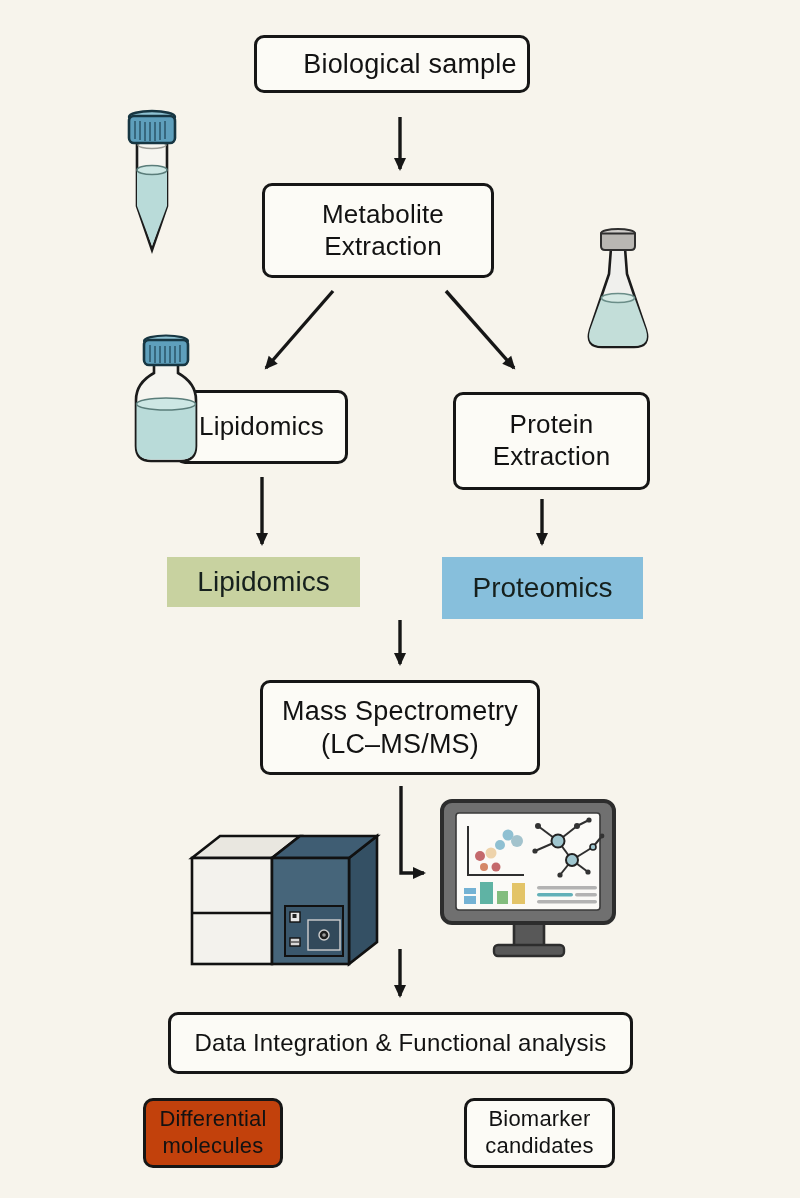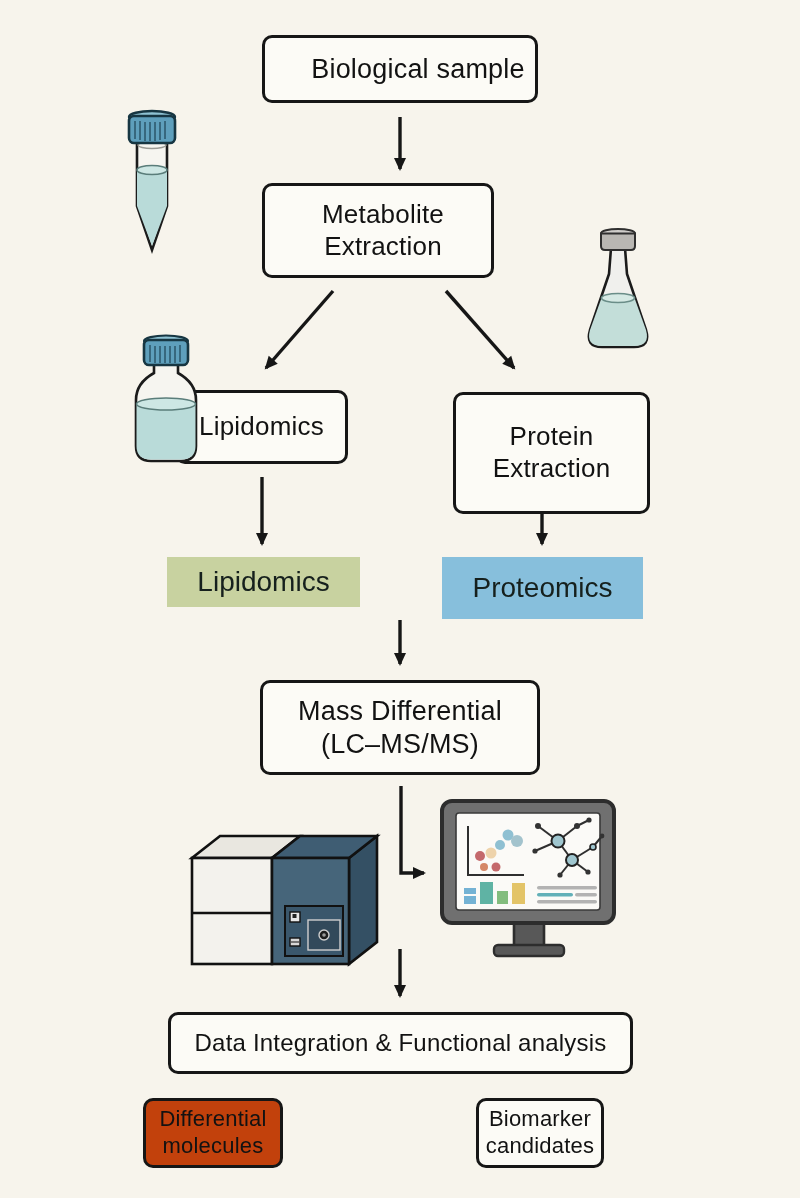"Biological sample" #box-bio { height: 68px -> 58px; left: 262px -> 254px }
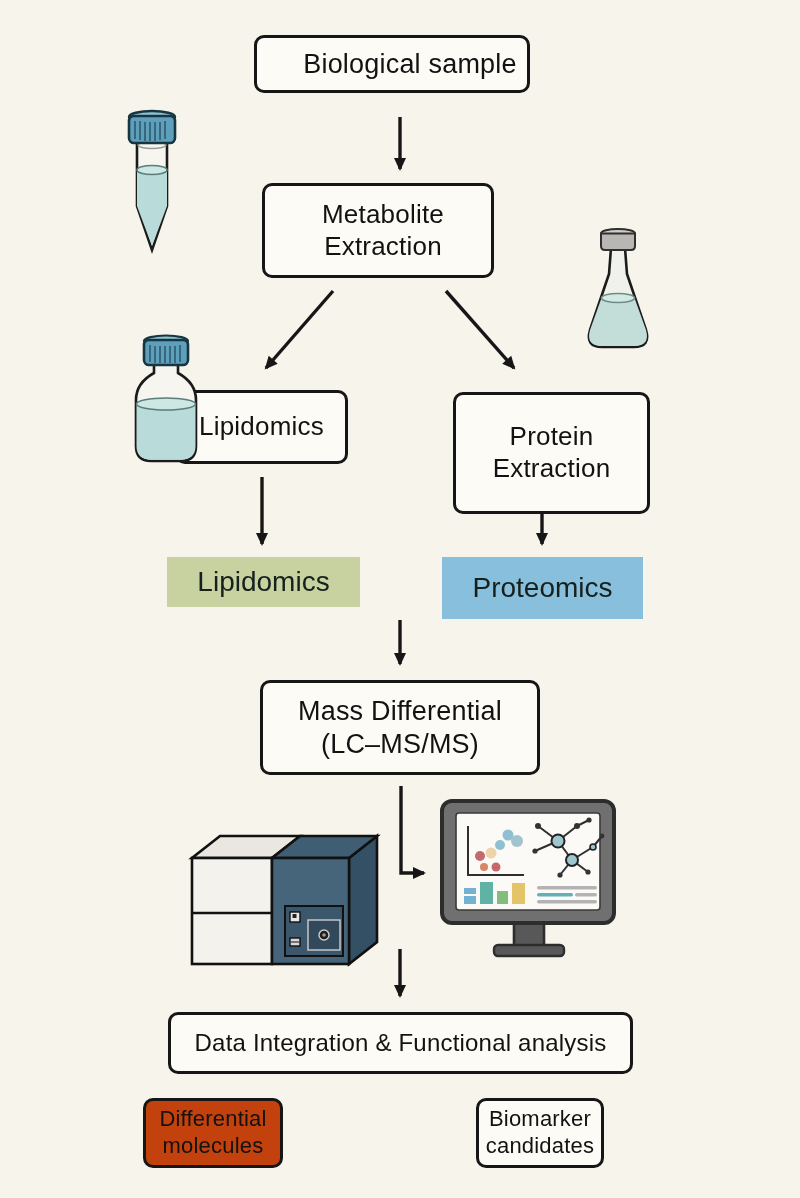"Protein" #box-pro { height: 122px -> 98px }
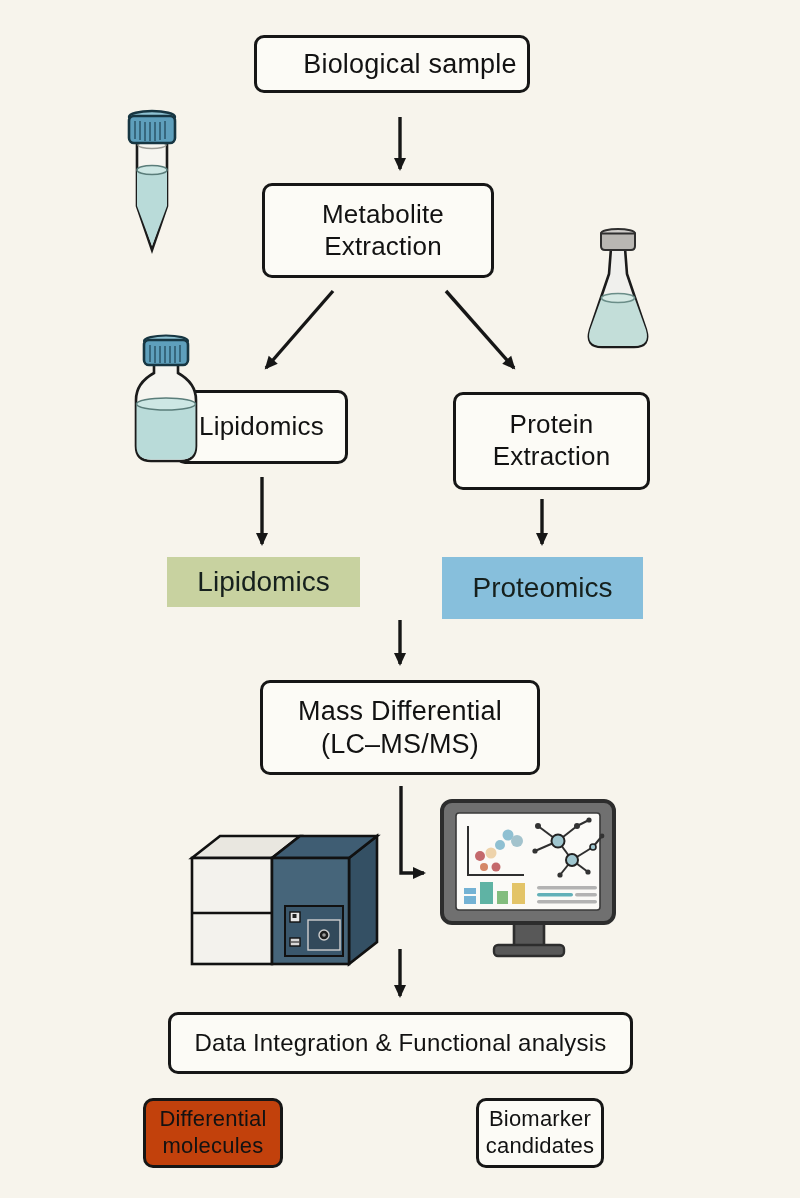"Mass Differential" div.box { text: Differential -> Spectrometry }
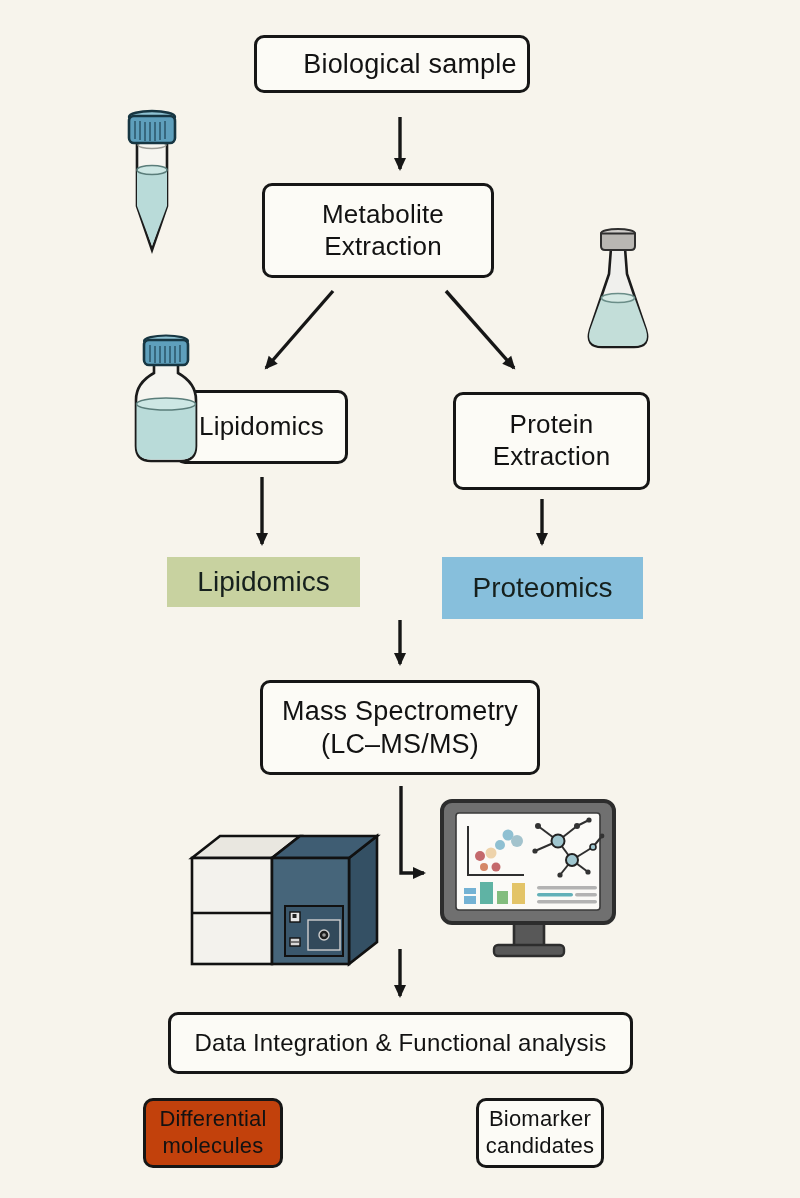"Biomarker" #box-bio2 { left: 476px -> 464px; width: 128px -> 151px }
